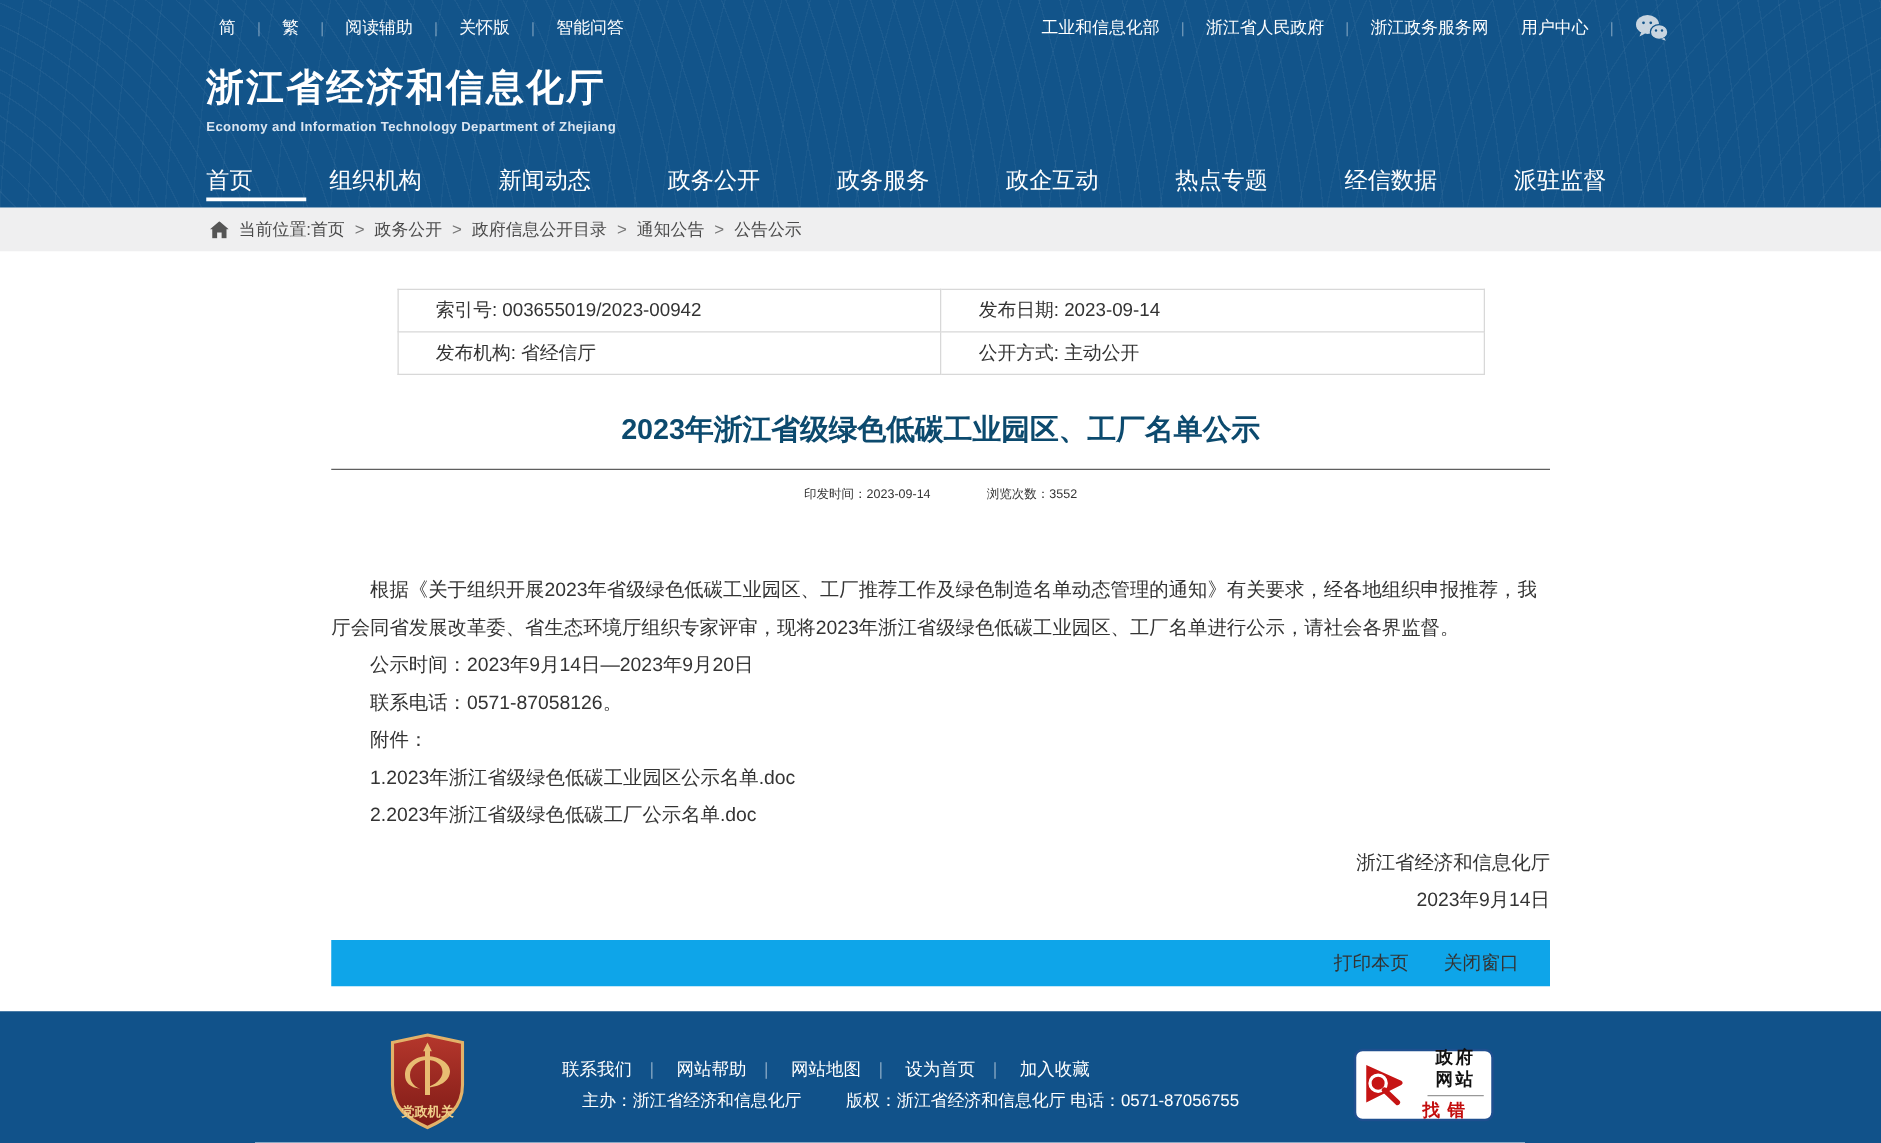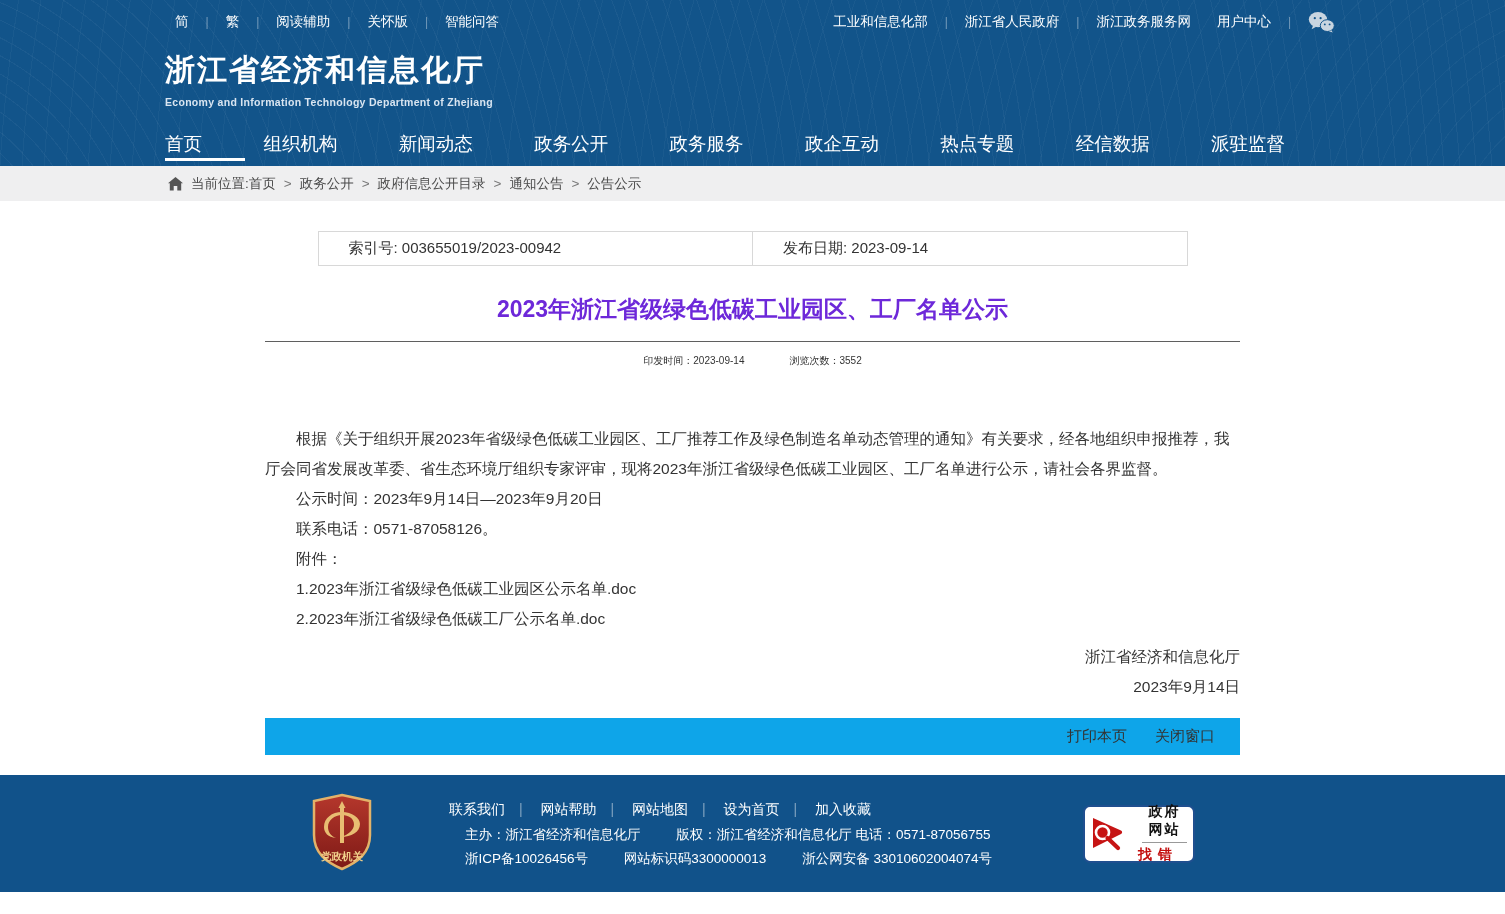"发布机构: 省经信厅" tr { html: none -> <tr> <td> <span>发布机构:</span> <span>省经信厅</span> </td> <td> <span>公开方式:</span> <span>主动公开</span> </td> </tr> }
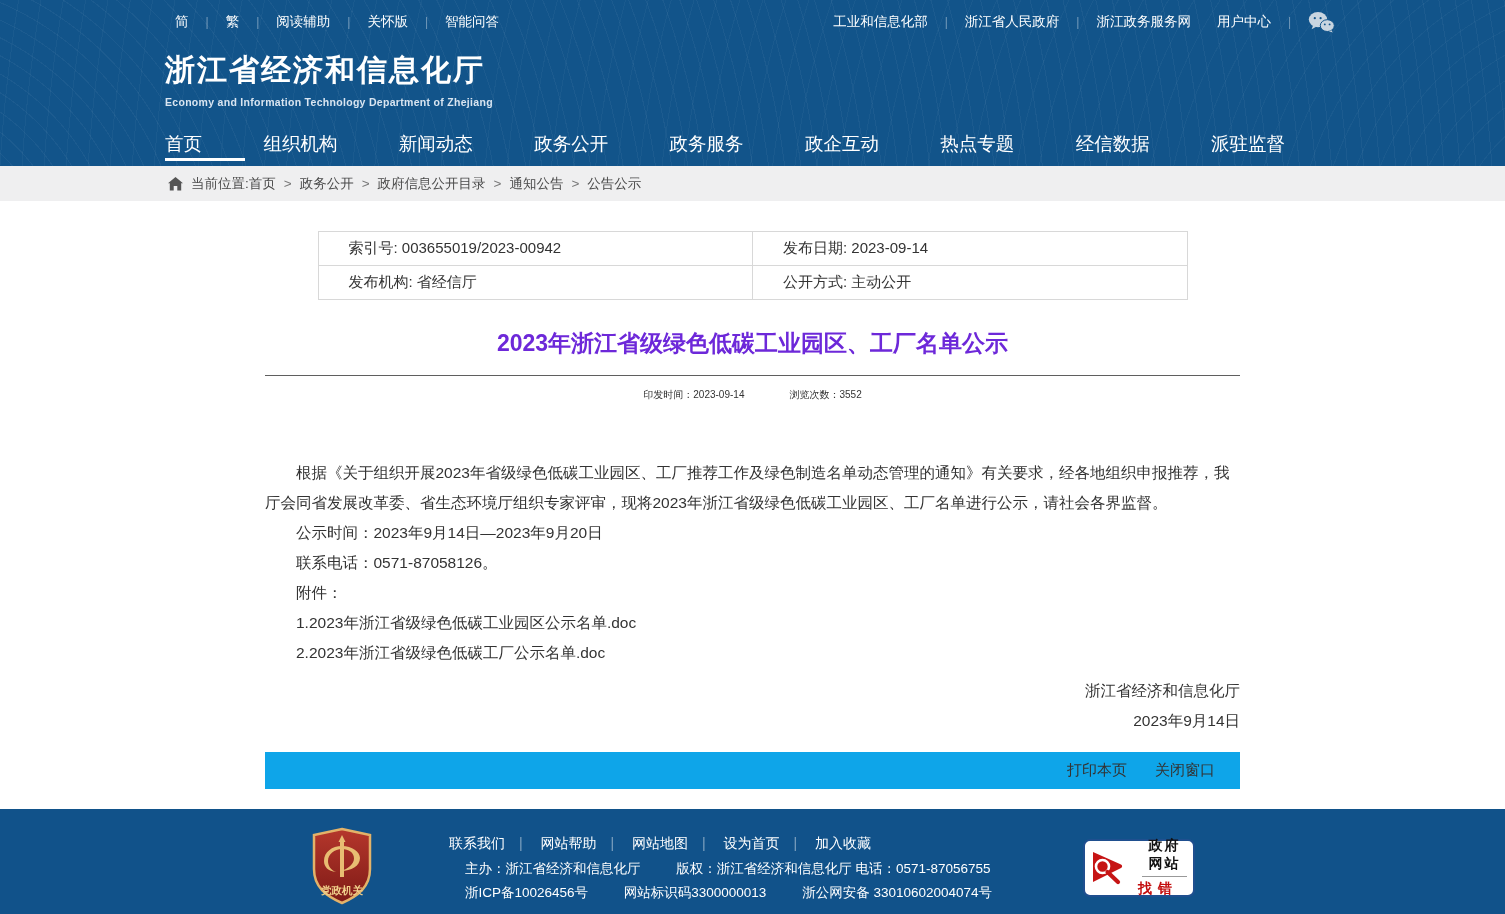"2023年浙江省级绿色低碳工业园区、工厂名单公示" .article-title { color: #6d28d9 -> #0c4a6e }
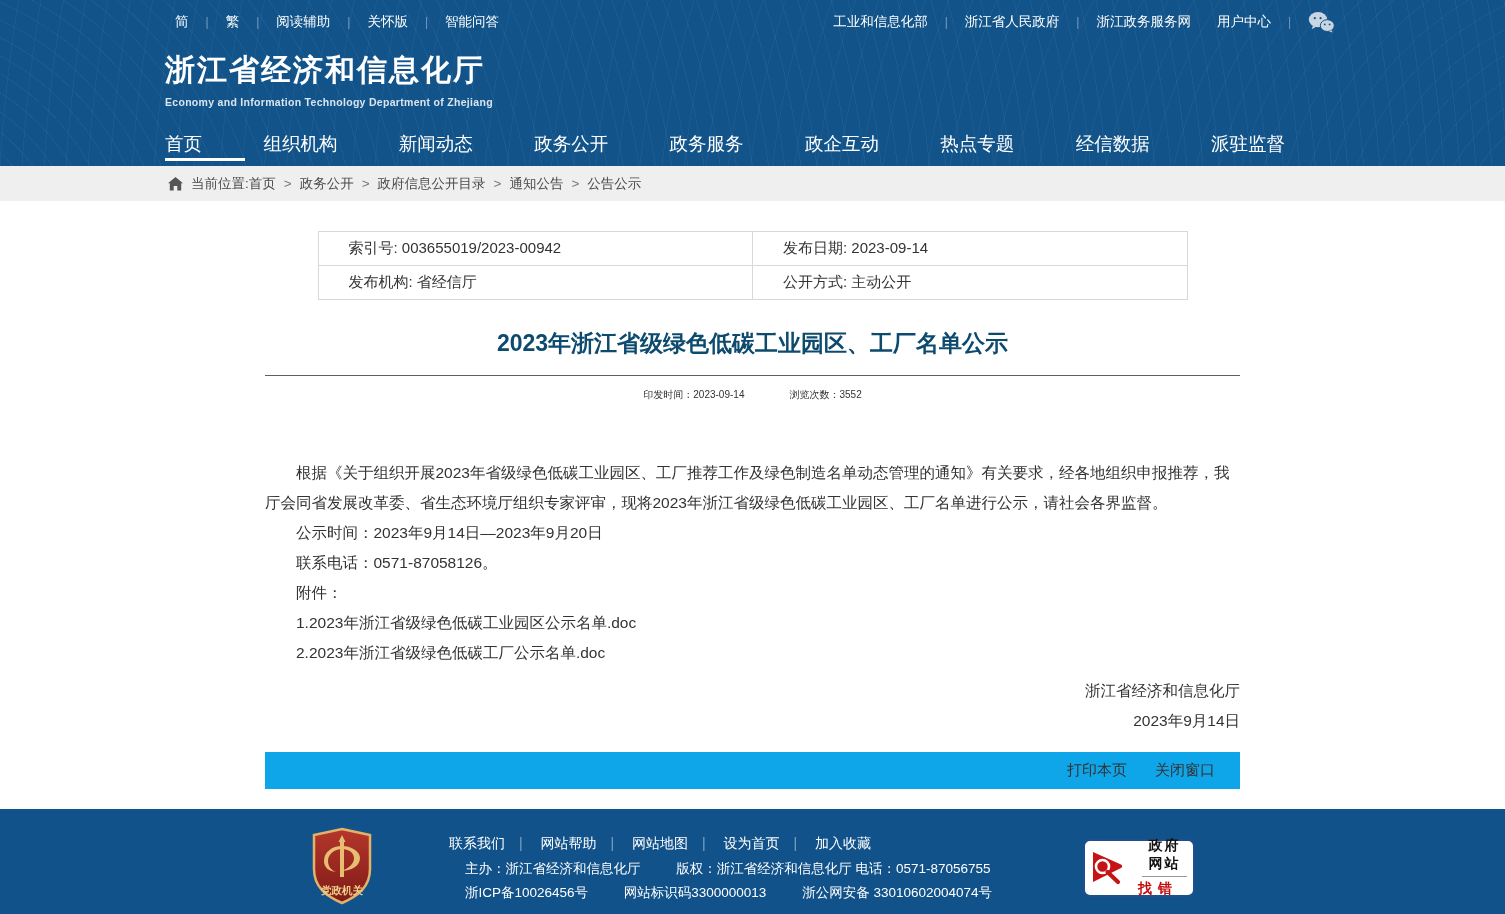"浙ICP备10026456号 网站标识码3300000013 浙公网安备" div.footer-line { html: <div> <span>浙ICP备10026456号</span> <span>网站标识码3300000013</span> <span>浙公网安备 33010602004074号</span> </div> -> none }
